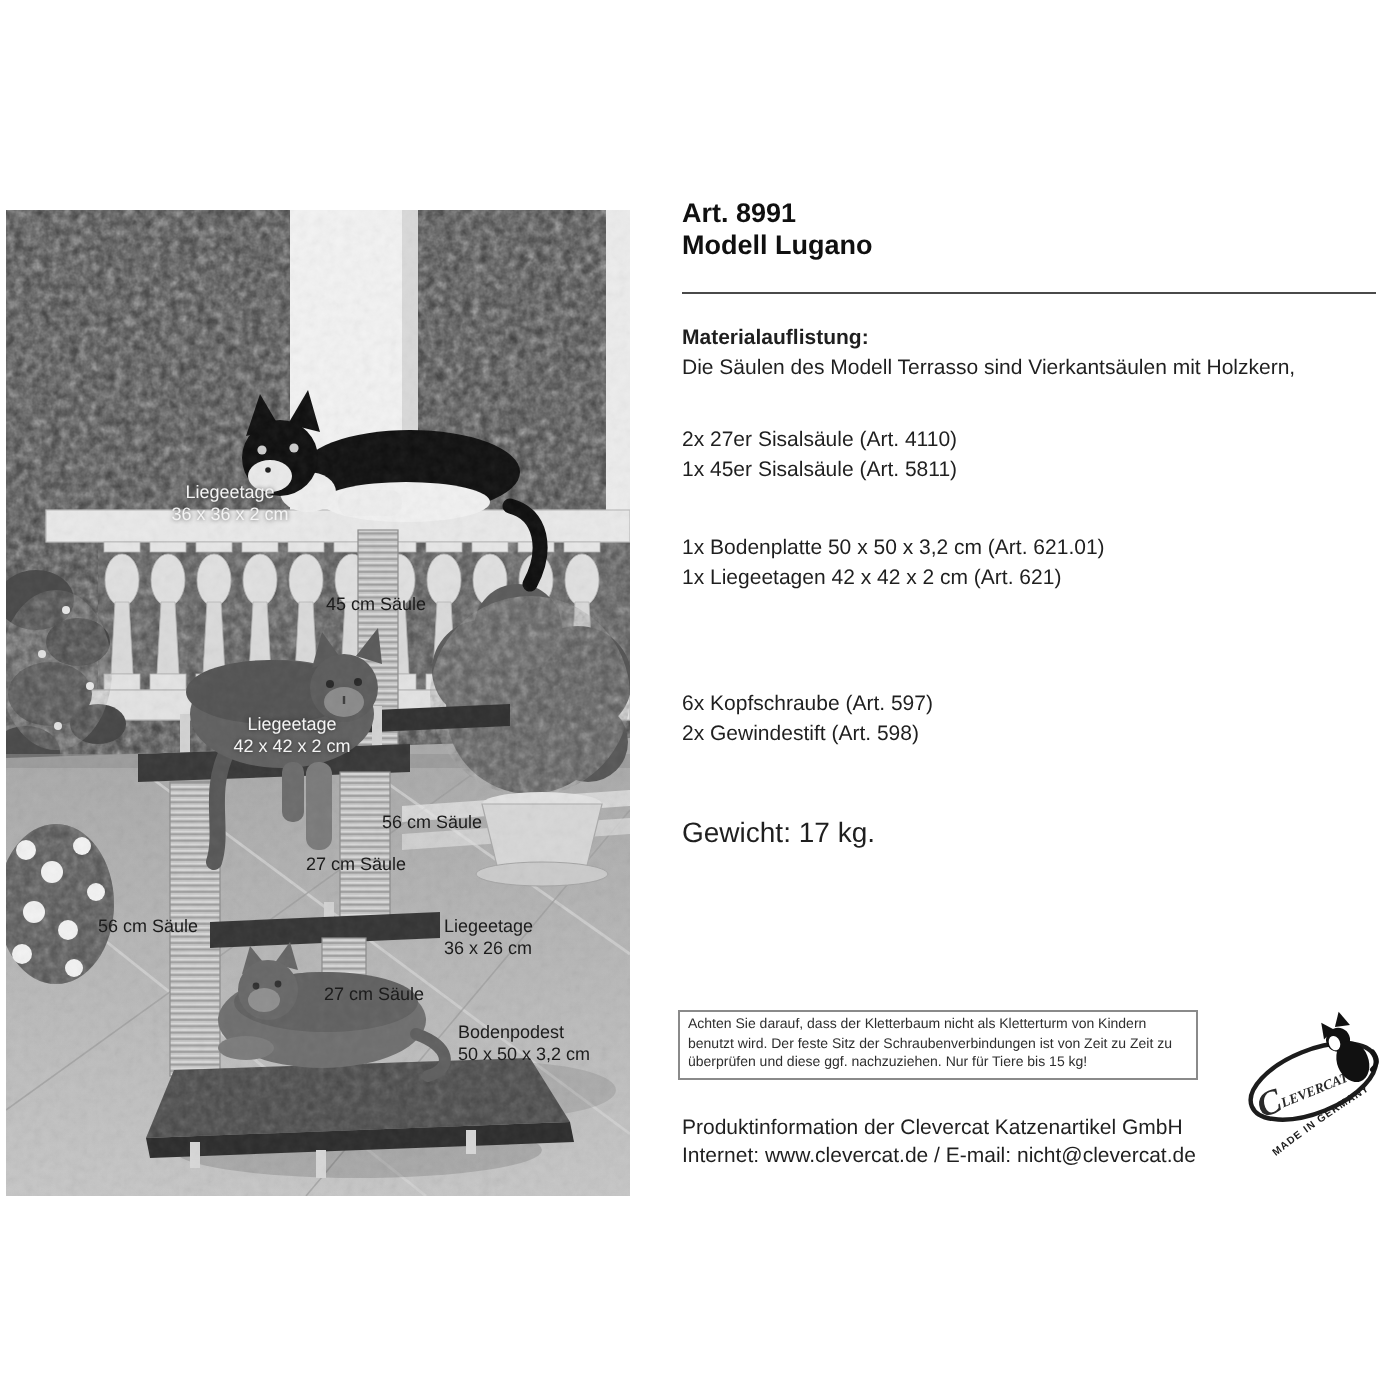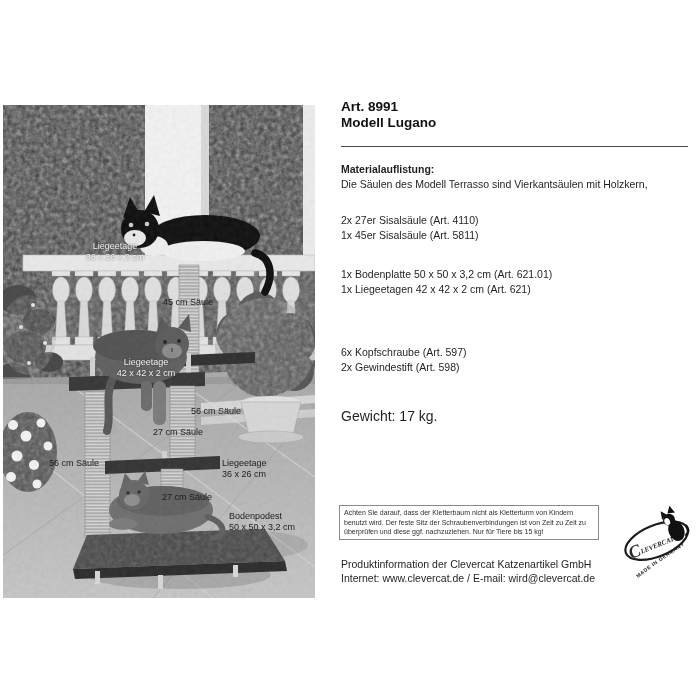"Internet: www.clevercat.de / E-mail:" div { text: wird@clevercat.de -> nicht@clevercat.de }
